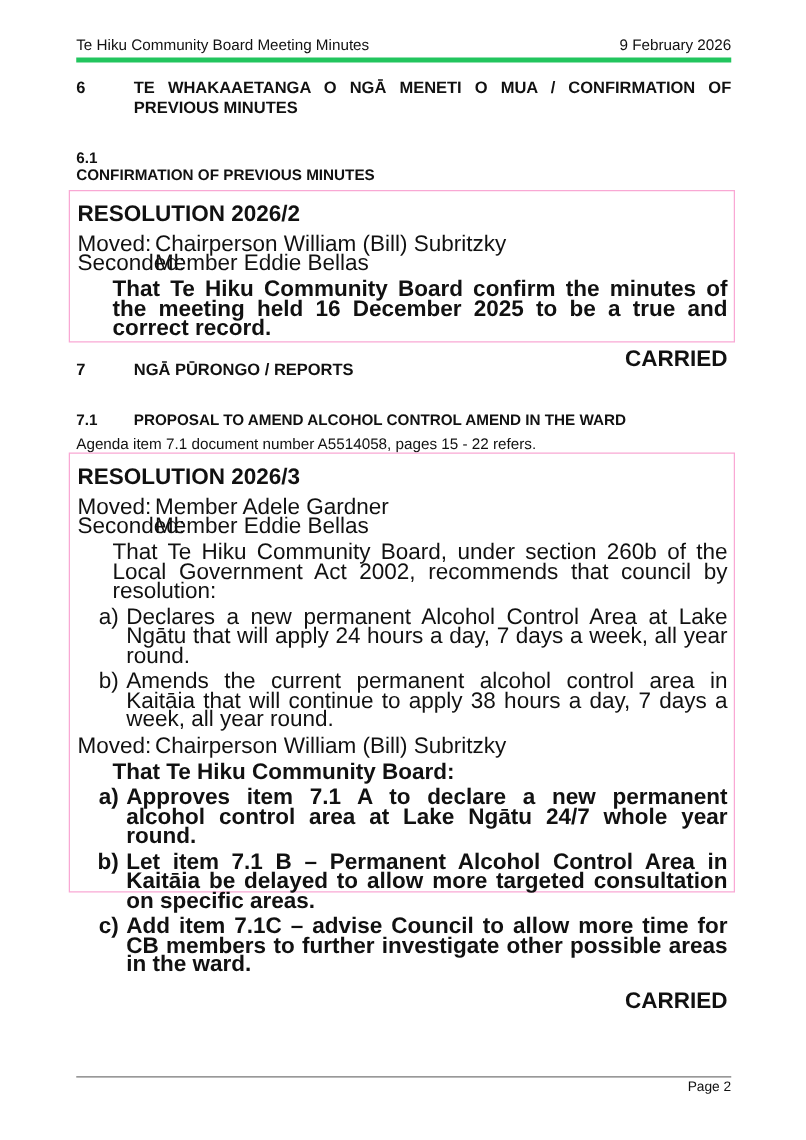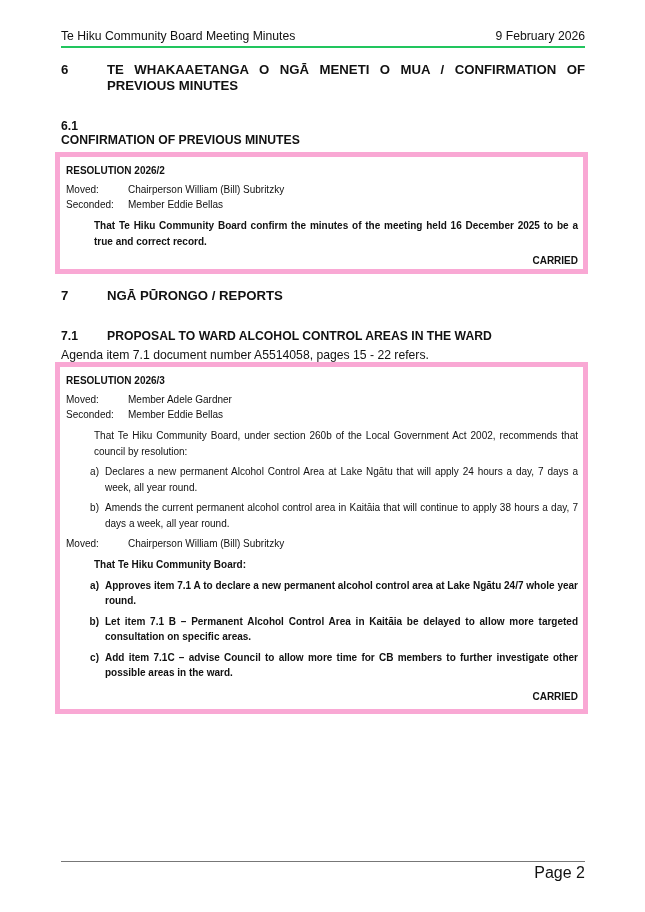"Te Hiku Community Board Meeting" .hdr { border-bottom: 2px solid #22c55e -> 4px solid #22c55e }
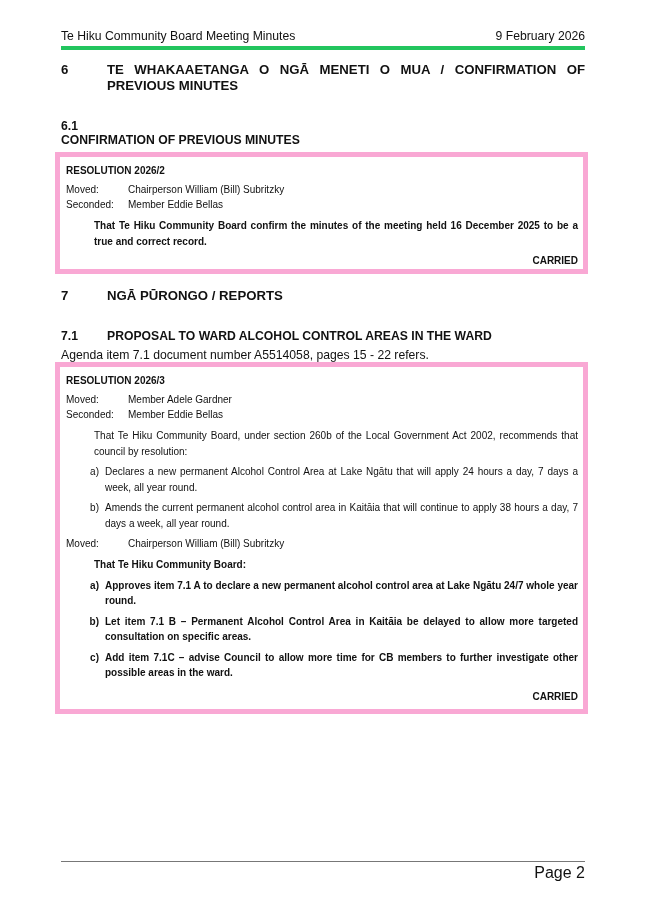"RESOLUTION 2026/2" .box { border: 5px solid #f9a8d4 -> 1px solid #f9a8d4; font-size: 10px -> 18px }
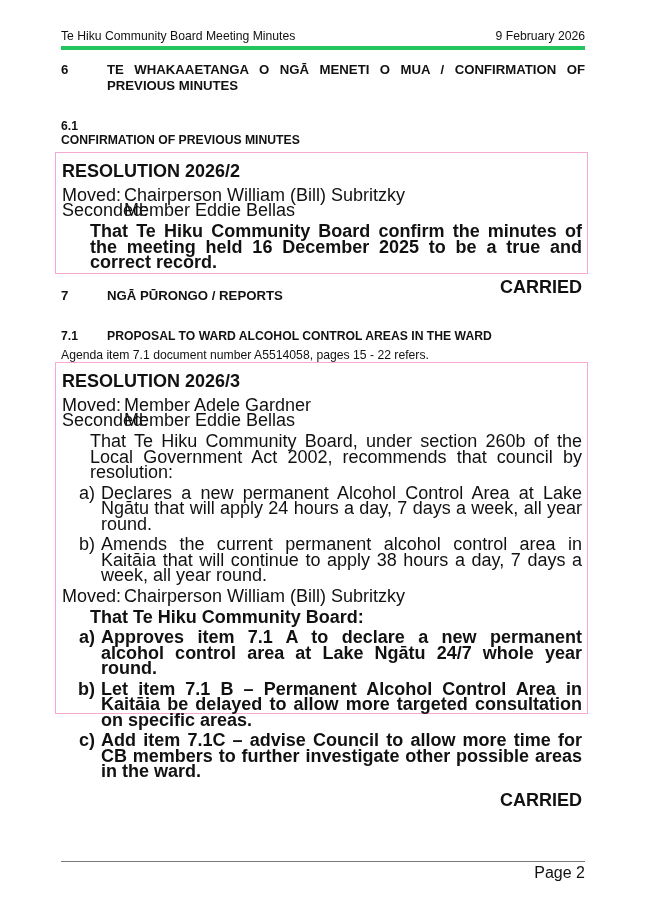"PROPOSAL TO WARD ALCOHOL CONTROL" span { text: WARD  ALCOHOL CONTROL AREAS -> AMEND  ALCOHOL CONTROL AMEND }
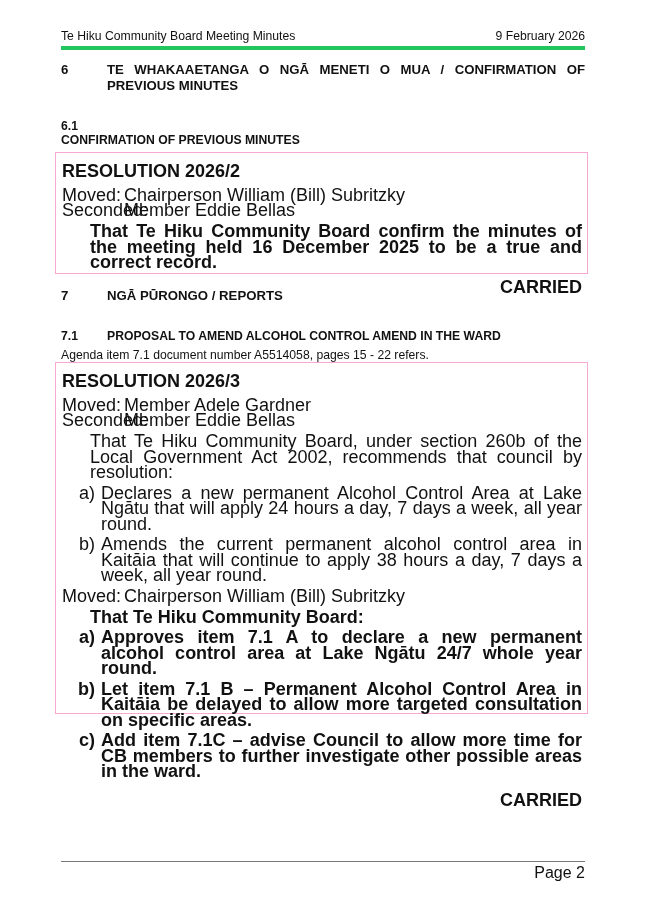"Page 2" .footer { font-size: 16px -> 11px }
